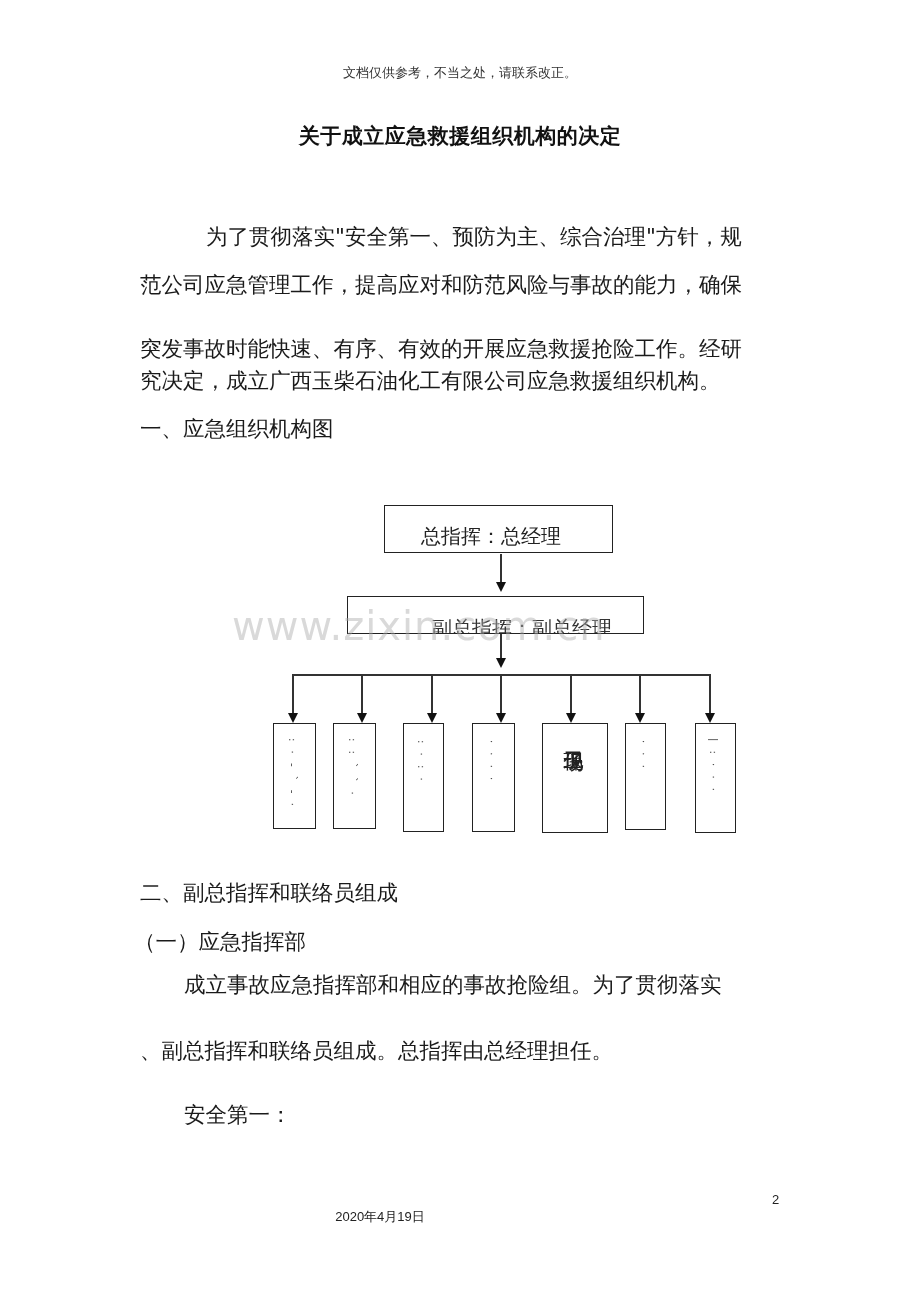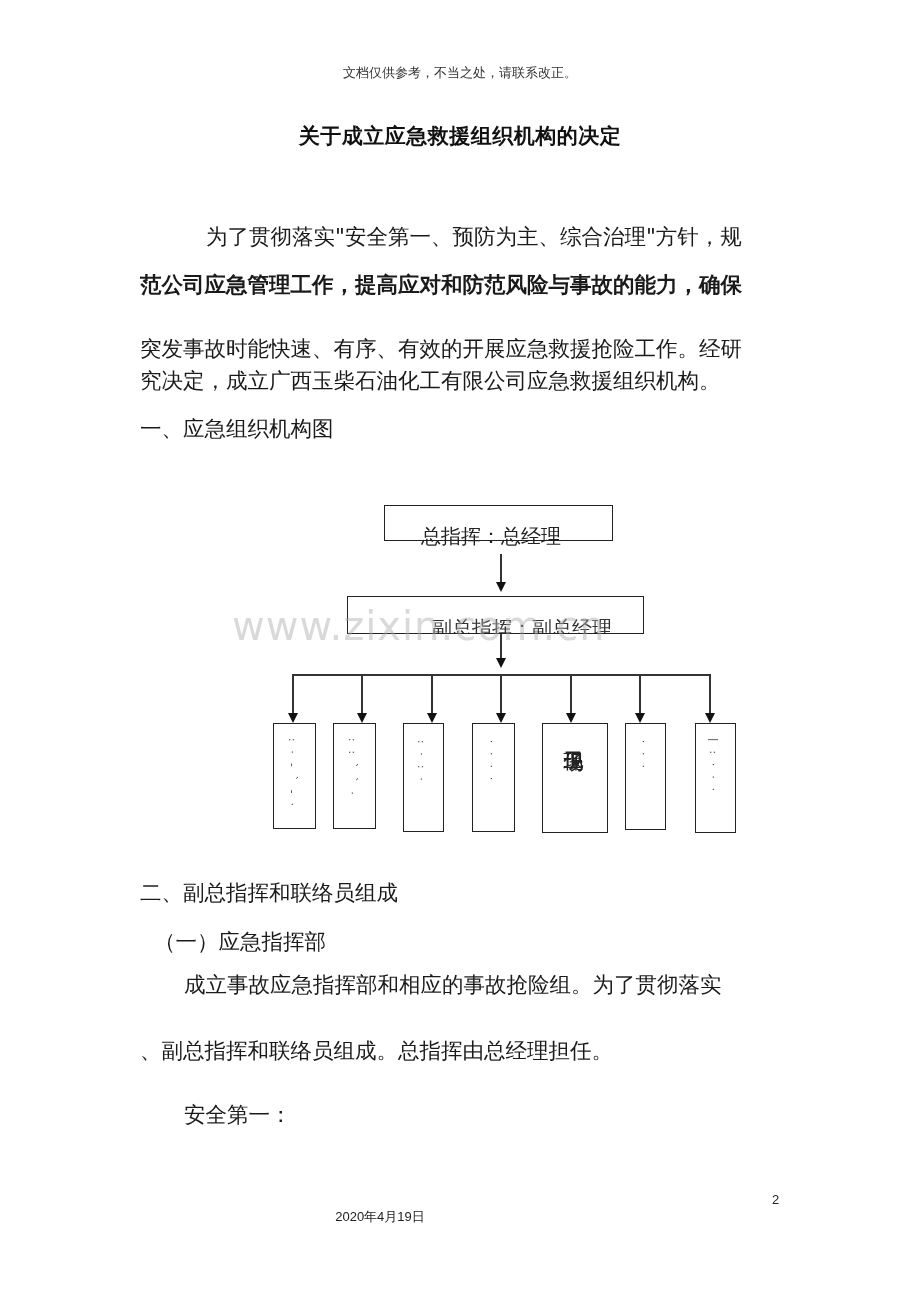"范公司应急管理工作，提高应对和防范风险与事故的能力，确保" div.line { font-weight: bold -> none }
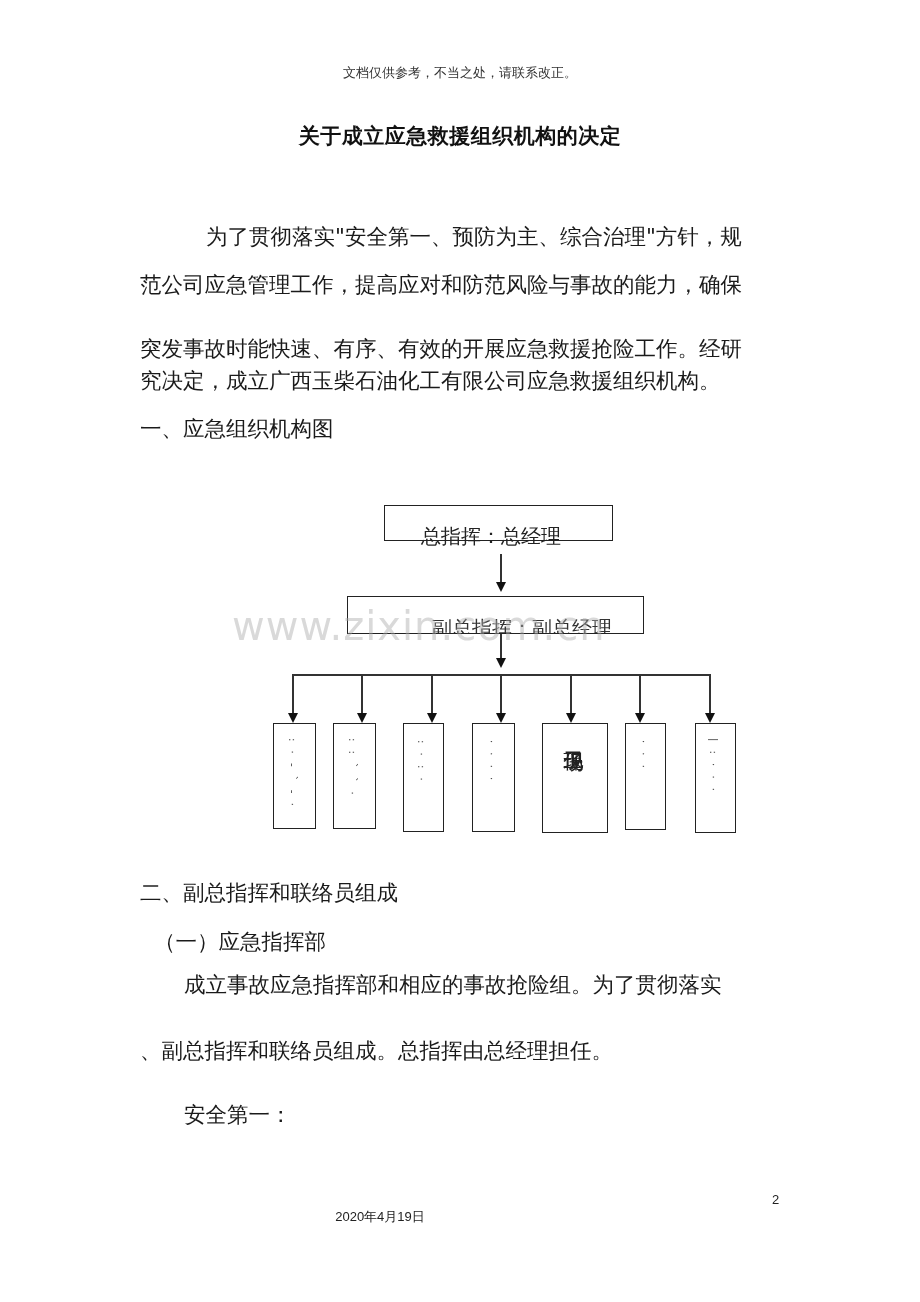"总指挥：总经理" div.box { height: 36px -> 48px }
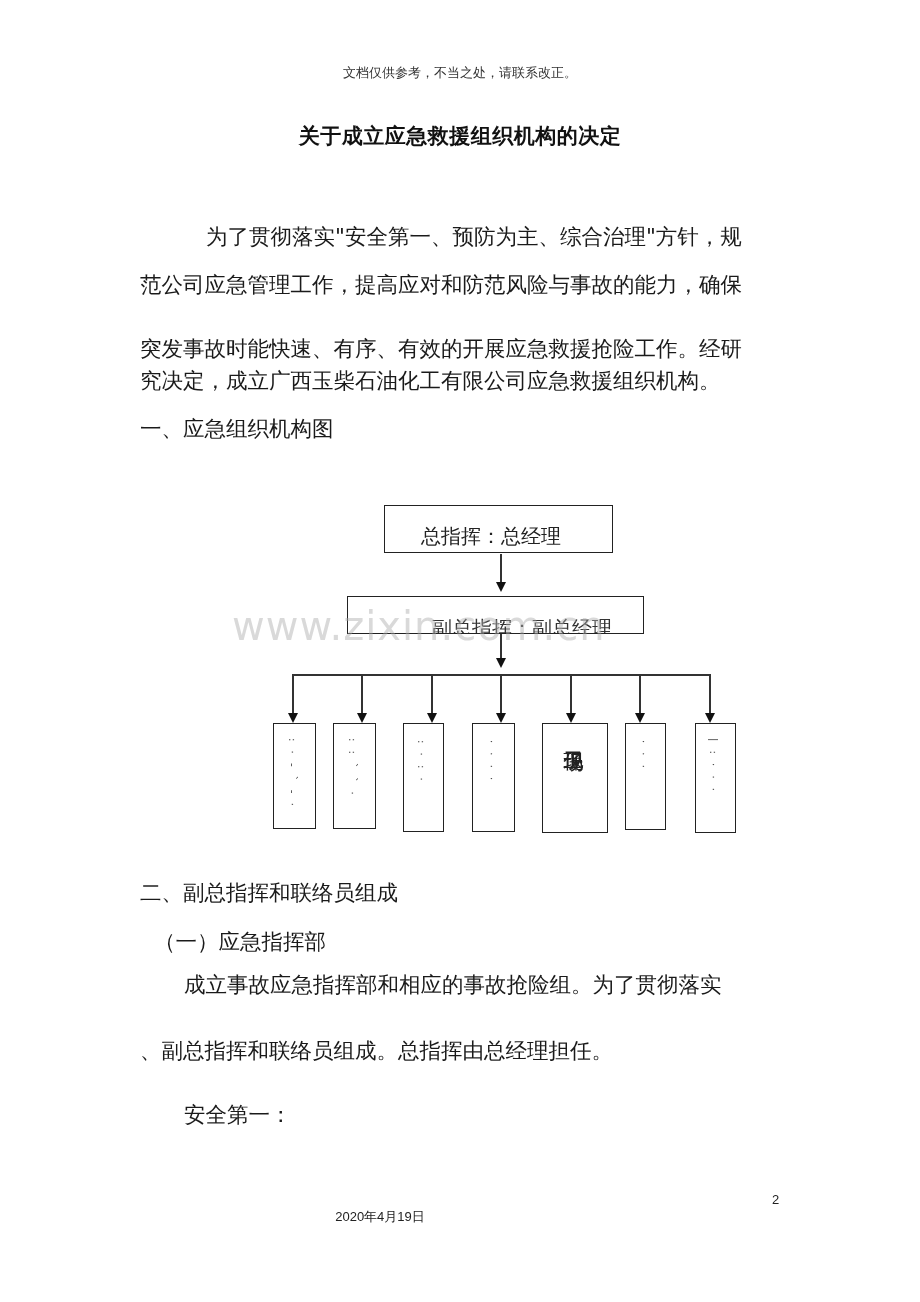"（一）应急指挥部" div.line { margin-left: 20px -> none }
